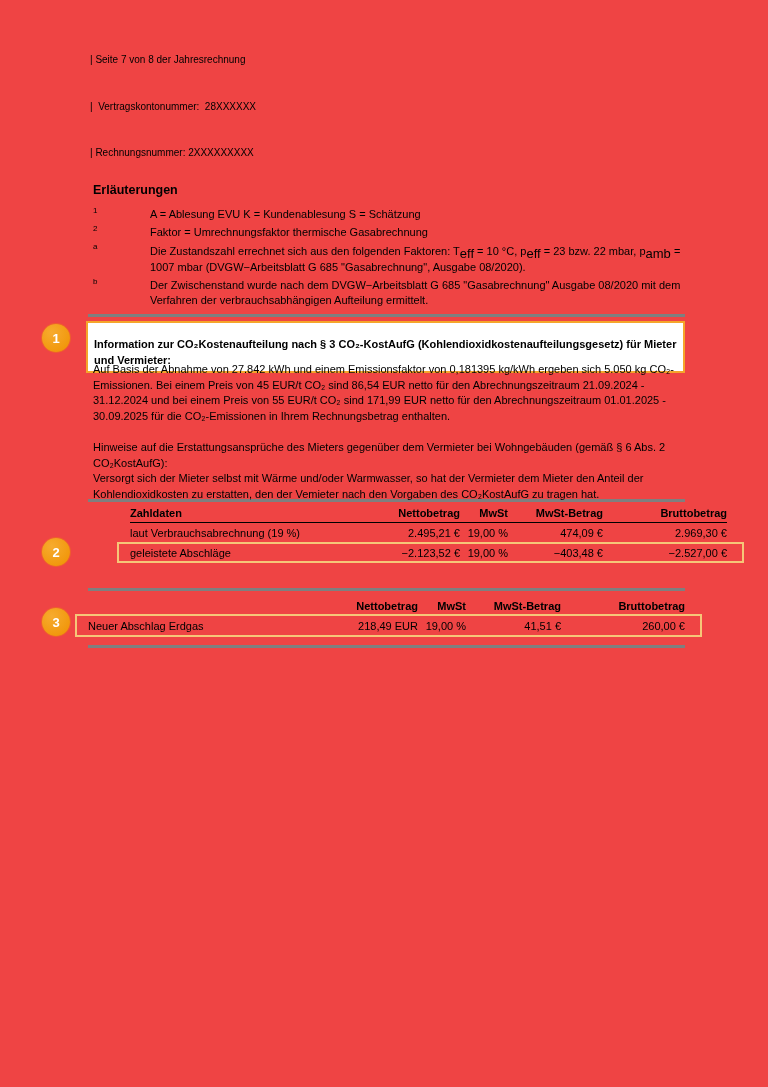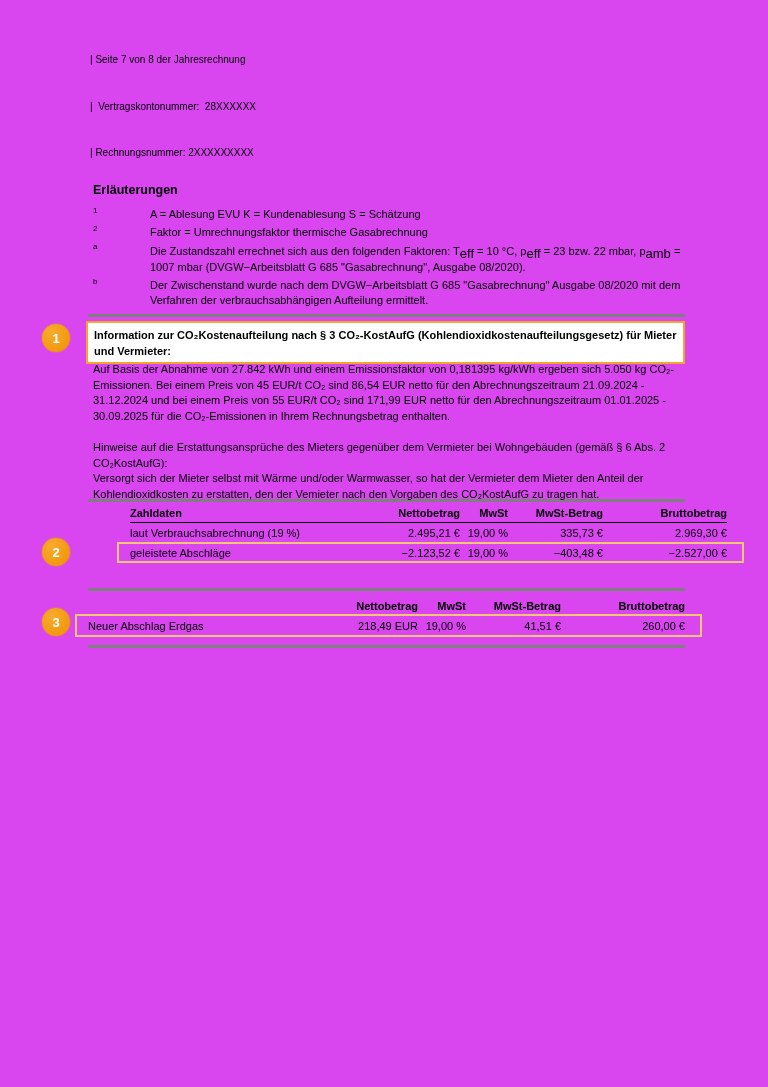"| Seite 7 von 8" .page { background: #d946ef -> #ef4444 }
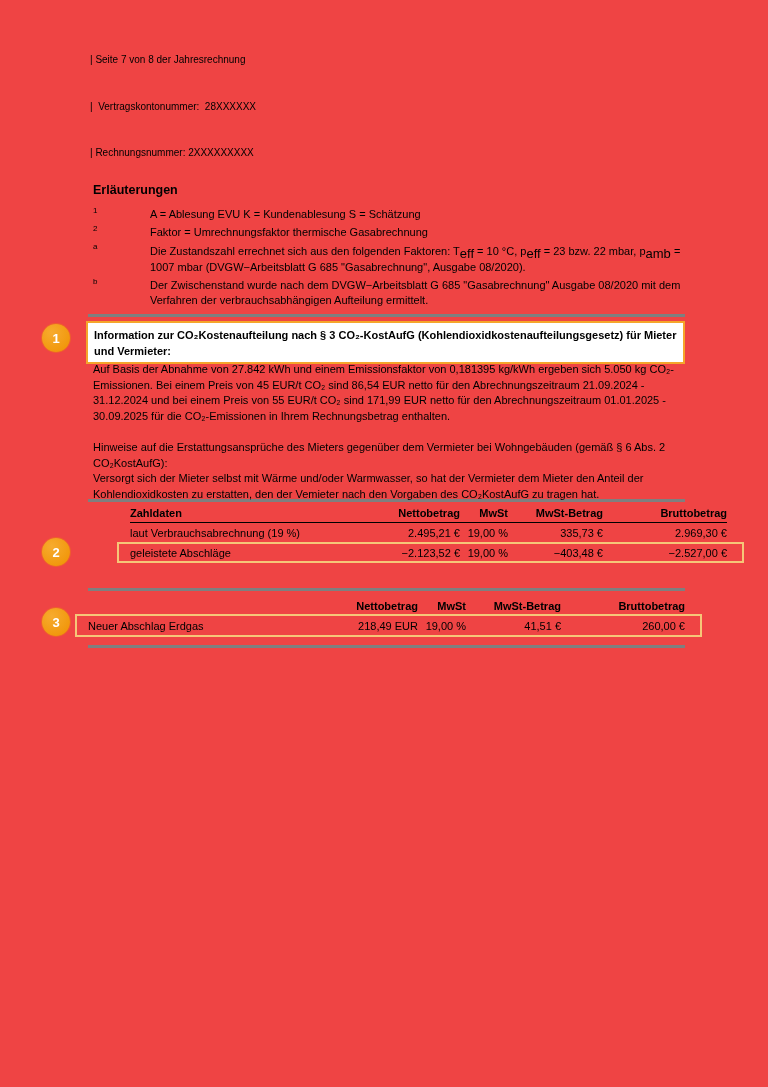"Information zur CO₂Kostenaufteilung nach" .co2-box { padding: 5px 6px 3px 6px -> 14px 6px 3px 6px }
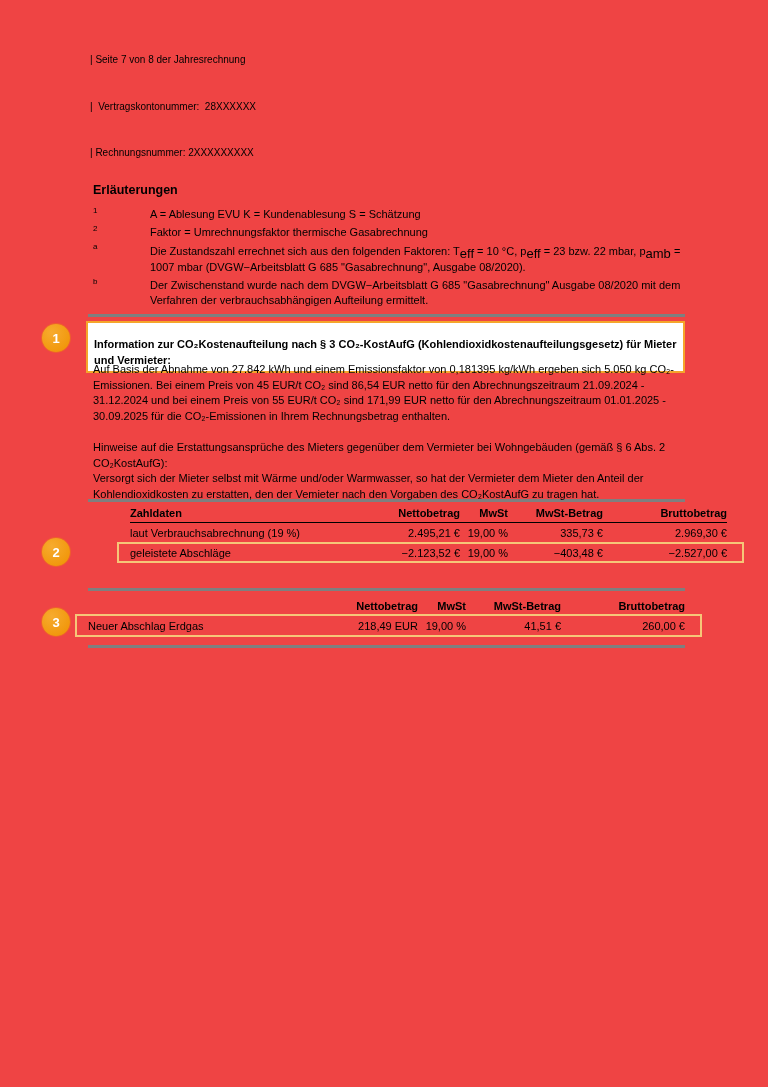"335,73 €" div.c { text: 335,73 -> 474,09 }
